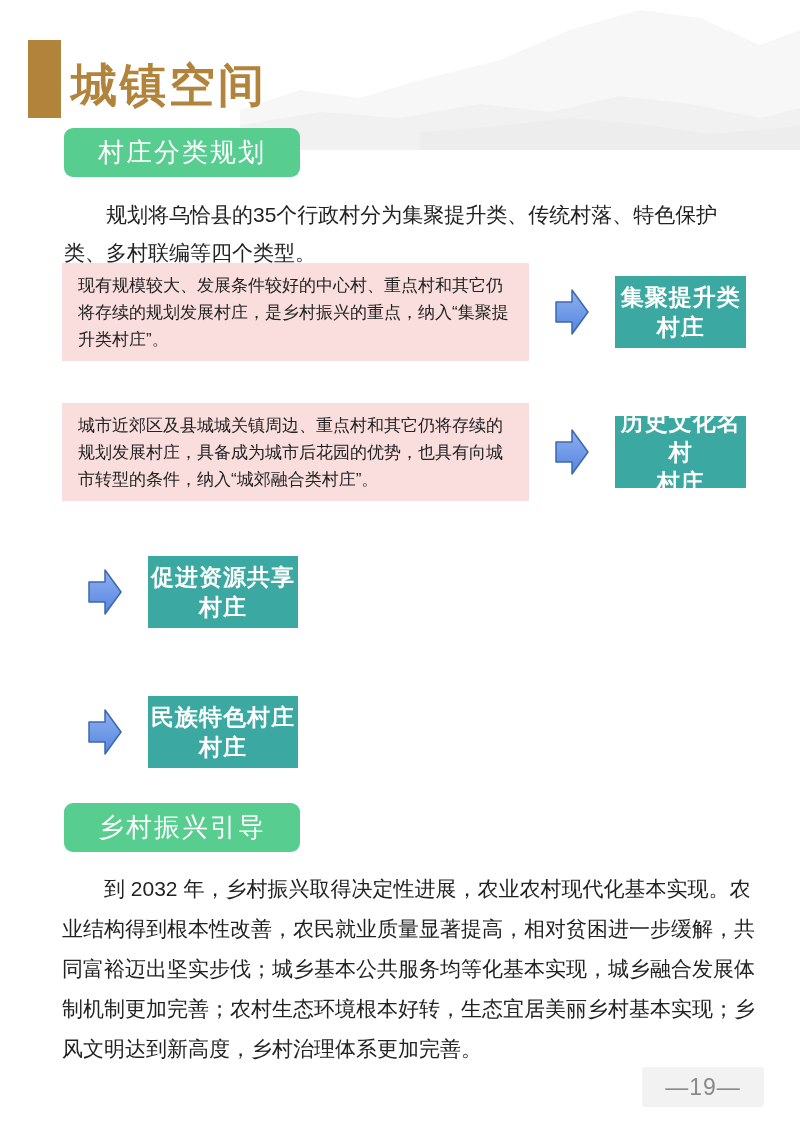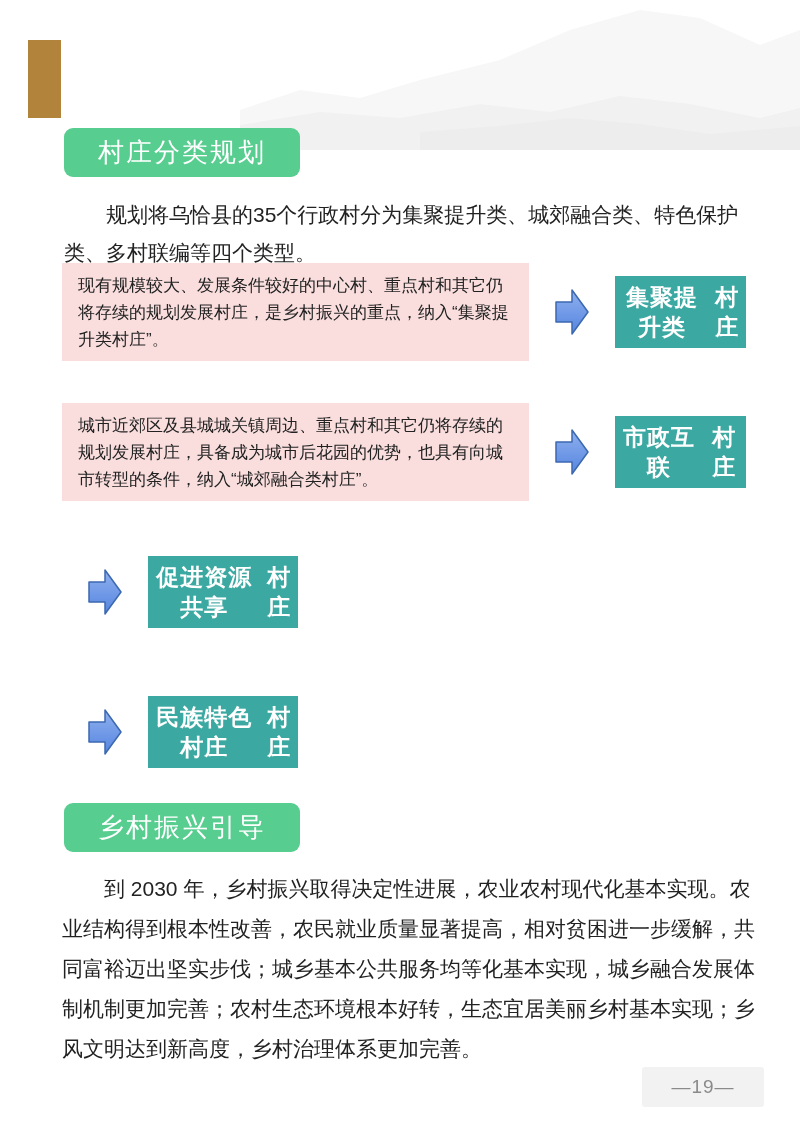"城镇空间" div.page-title { html: none -> <div>城镇空间</div> }
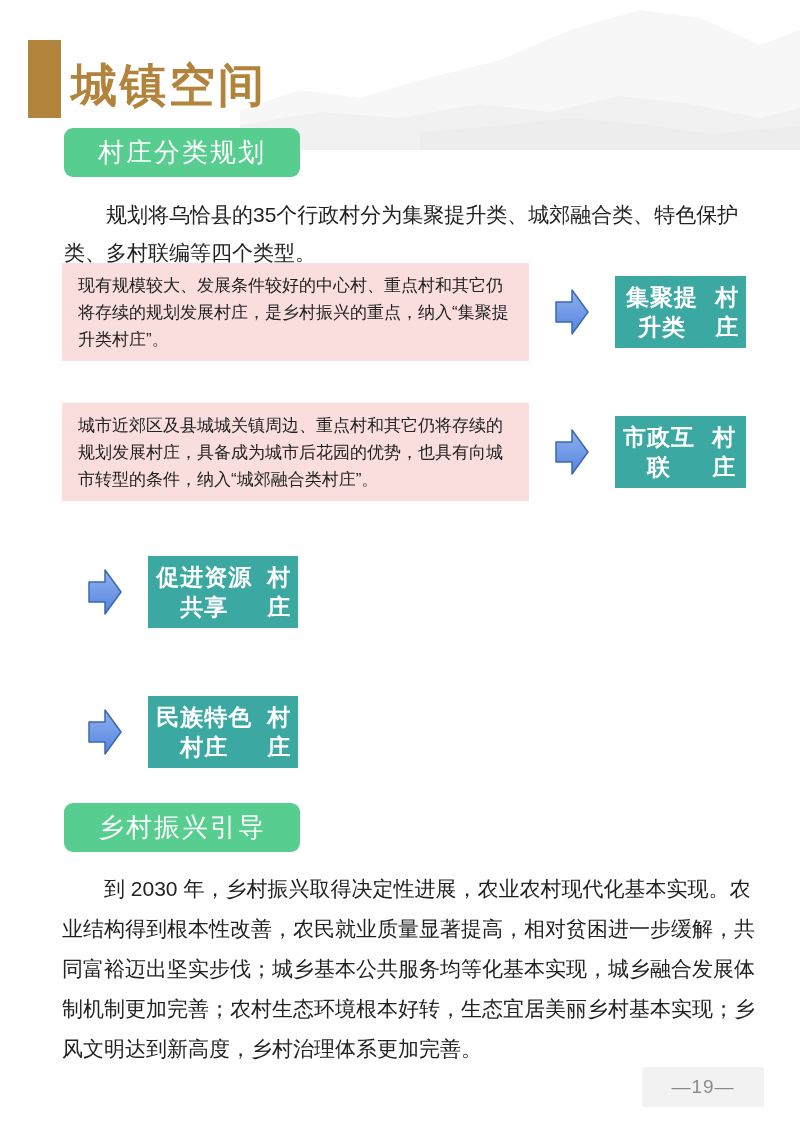"规划将乌恰县的35个行政村分为集聚提升类、城郊融合类、特色保护类、多村联编等四个" p.intro { text: 城郊融合类 -> 传统村落 }
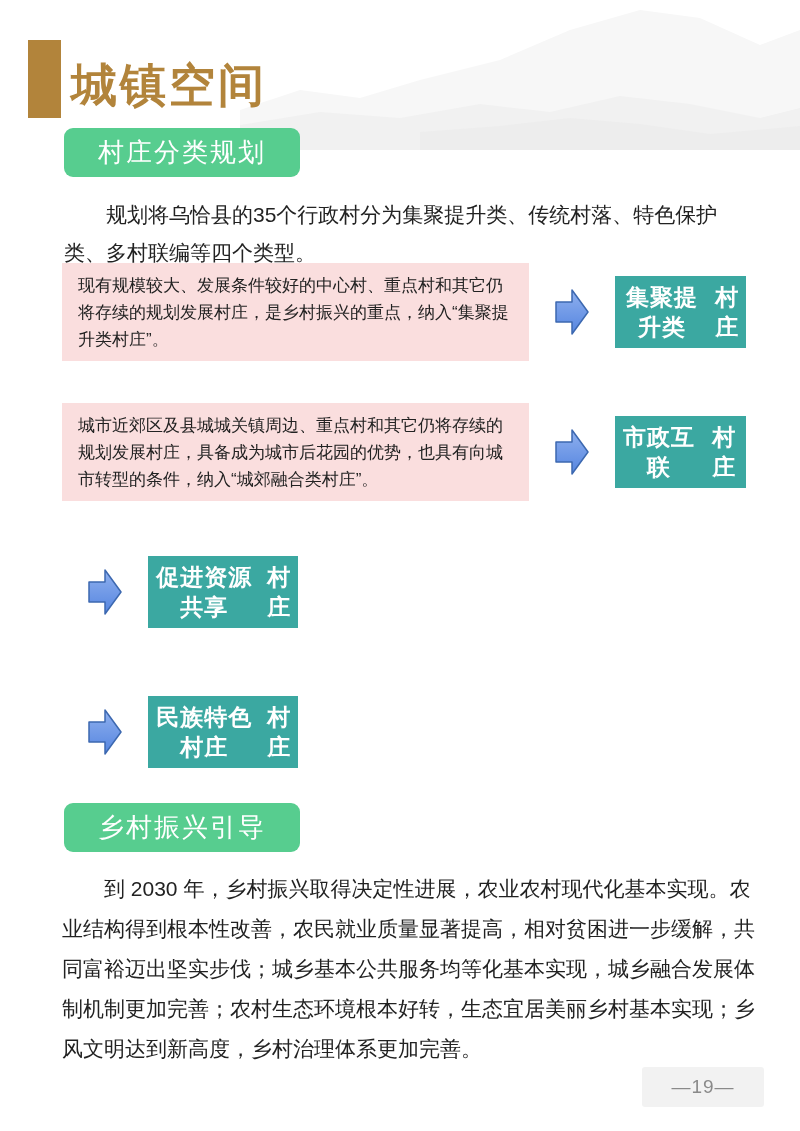"集聚提升类" .teal-box { flex-direction: none -> column }
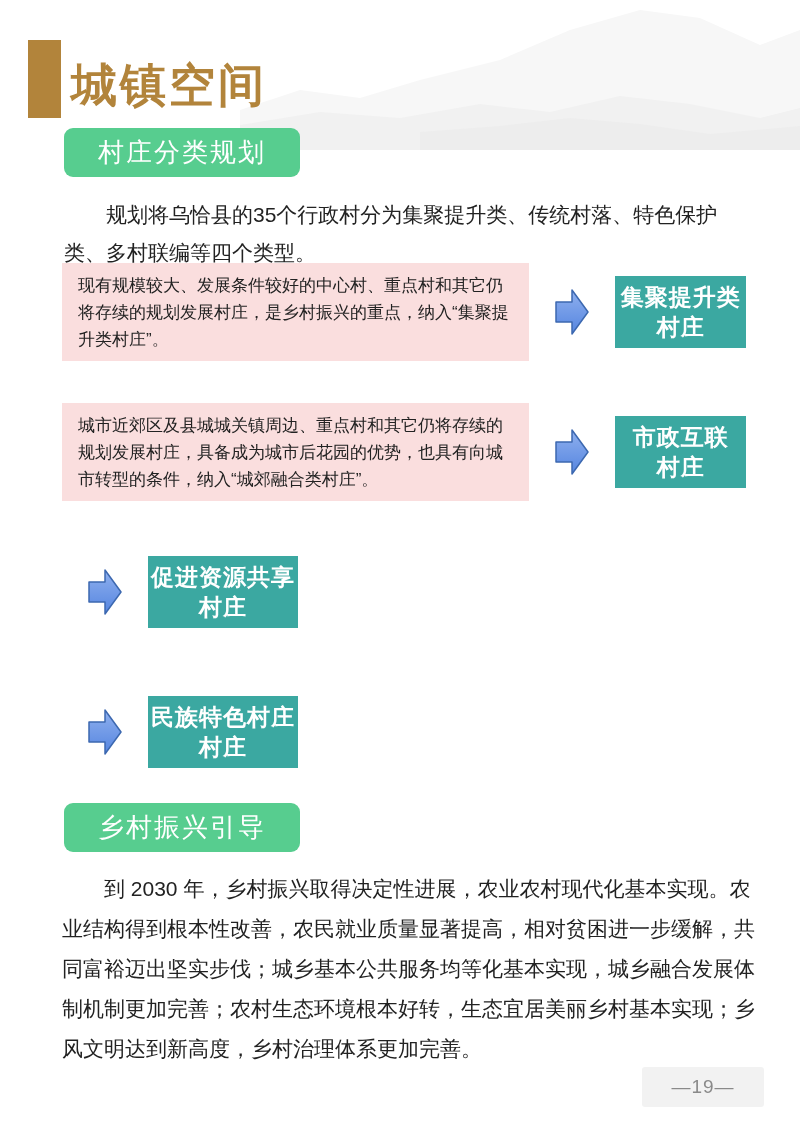"市政互联" span { text: 市政互联 -> 历史文化名村 }
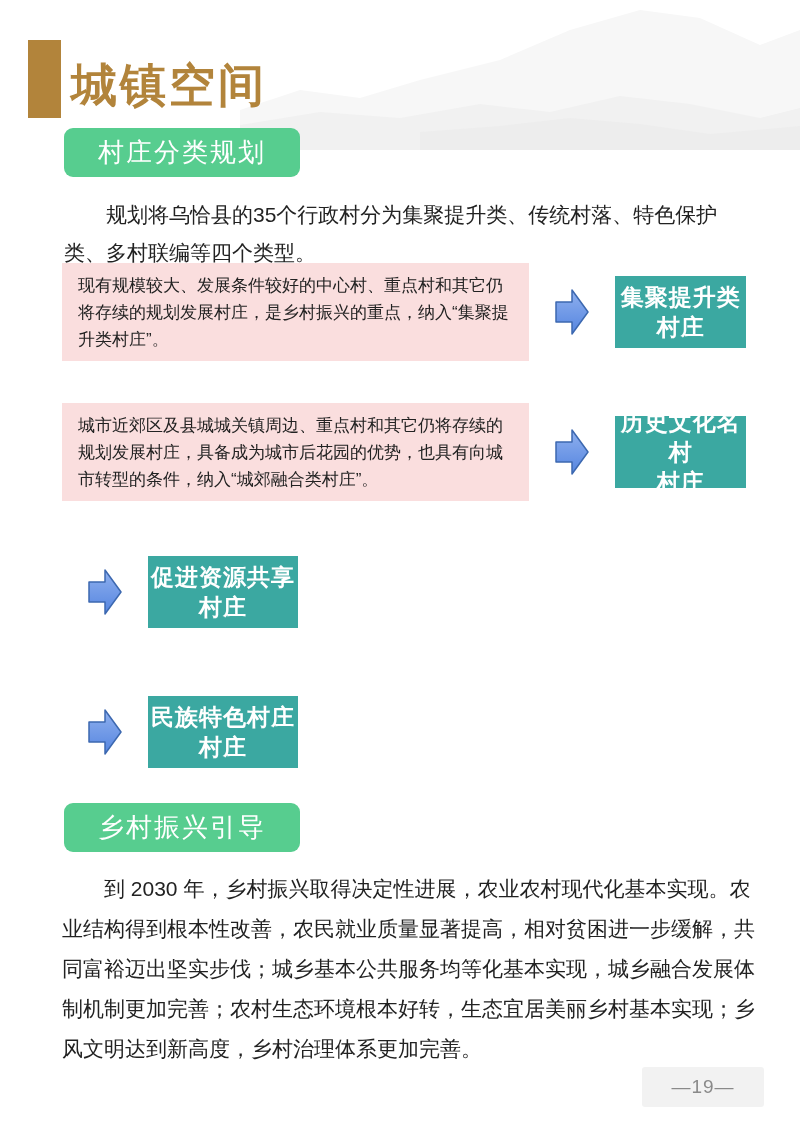"到 2030" p.para2 { text: 2030 -> 2032 }
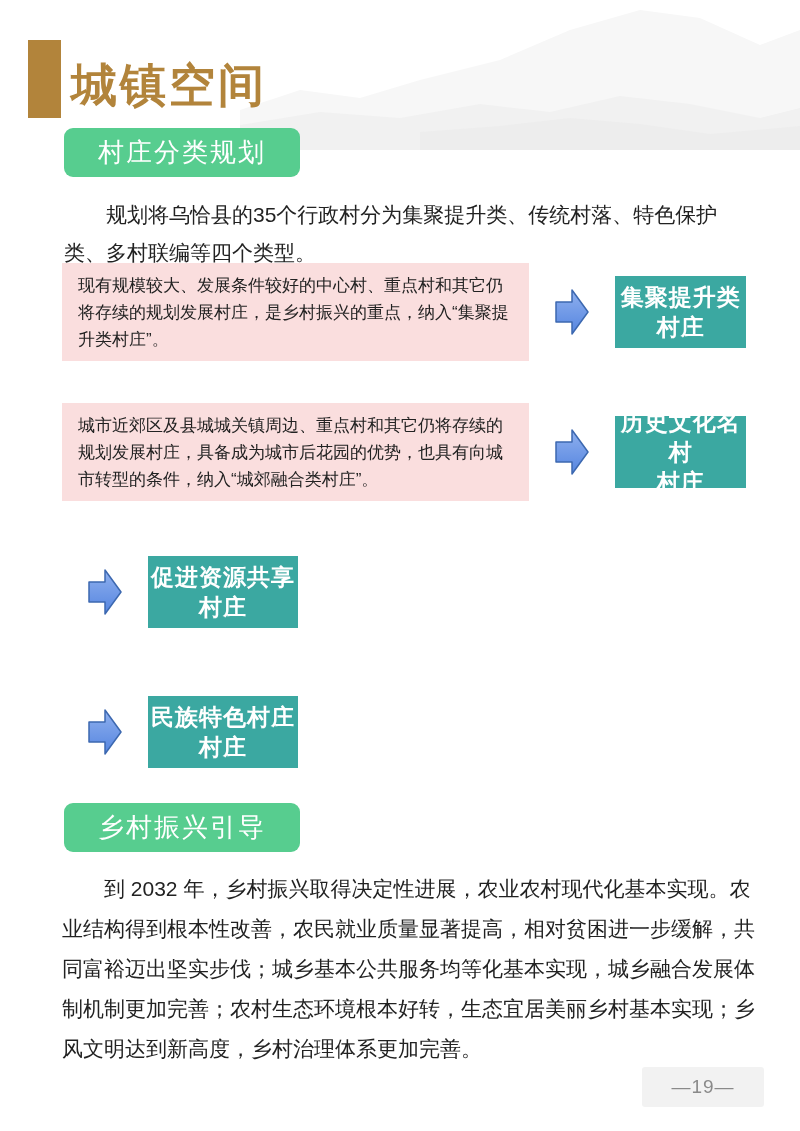"—19—" .footer-num { font-size: 19px -> 23px }
